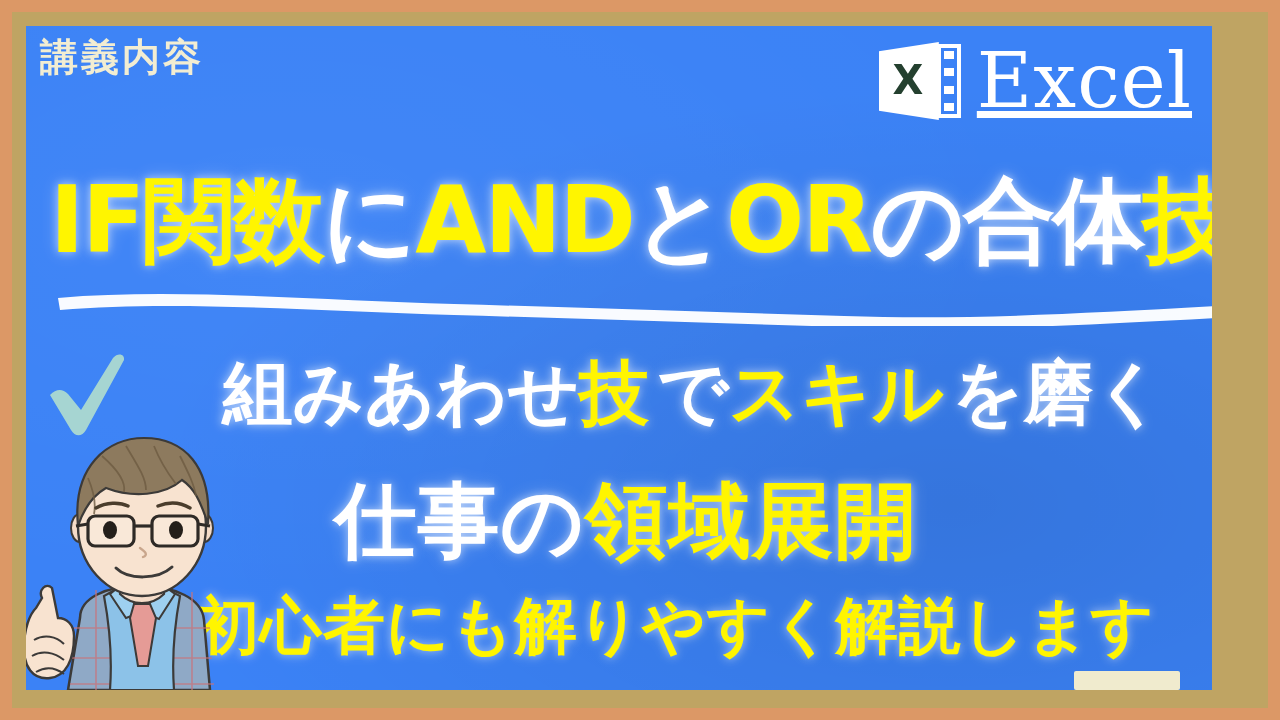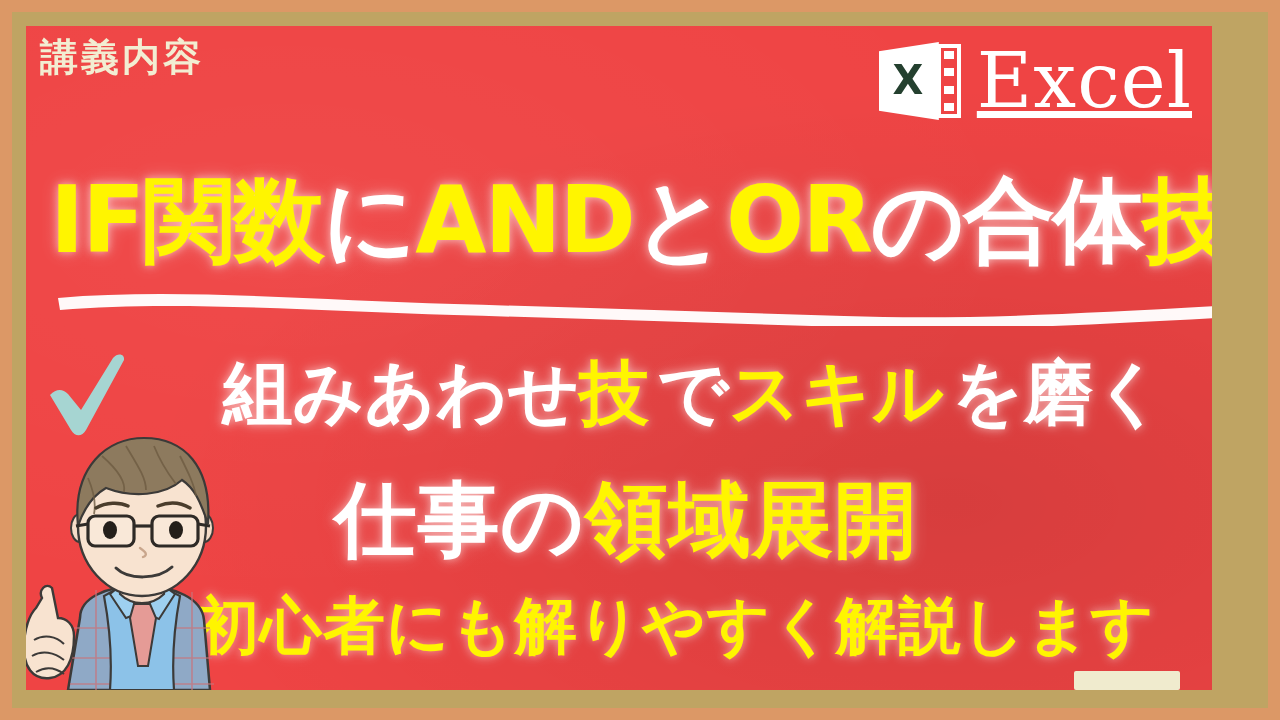"講義内容" .board { background: #ef4444 -> #3b82f6 }
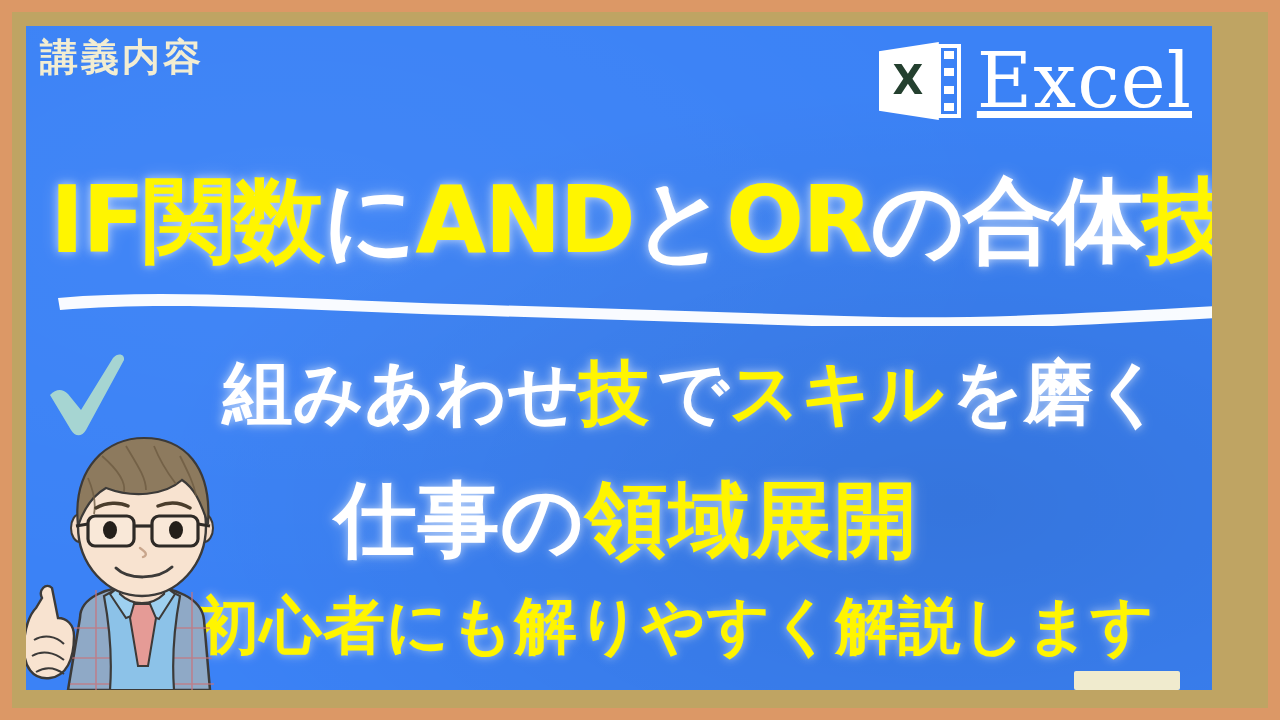"仕事の領域展開" .line3 { font-family: Liberation Serif, serif -> none }
